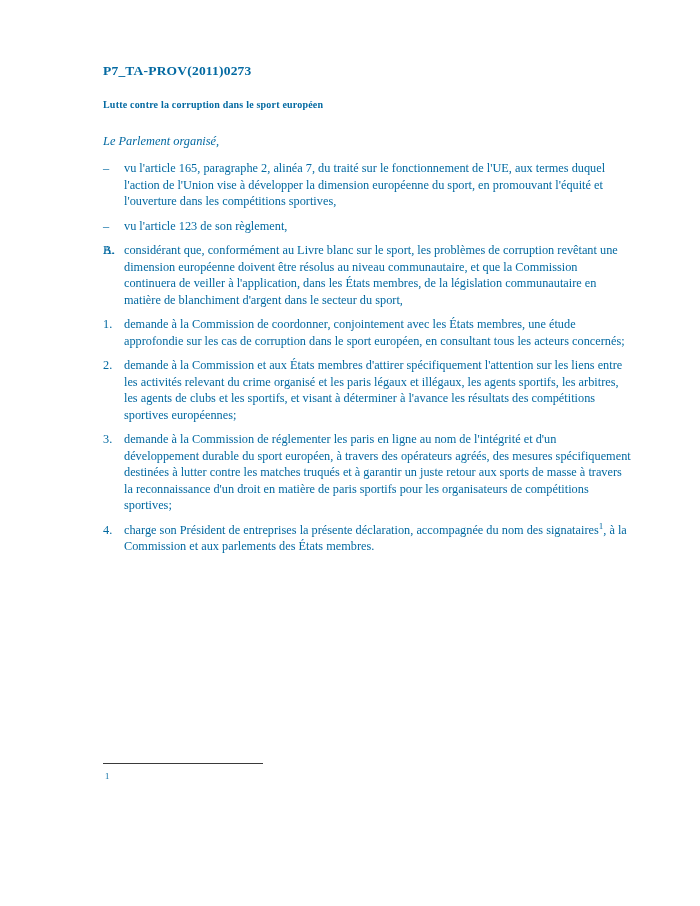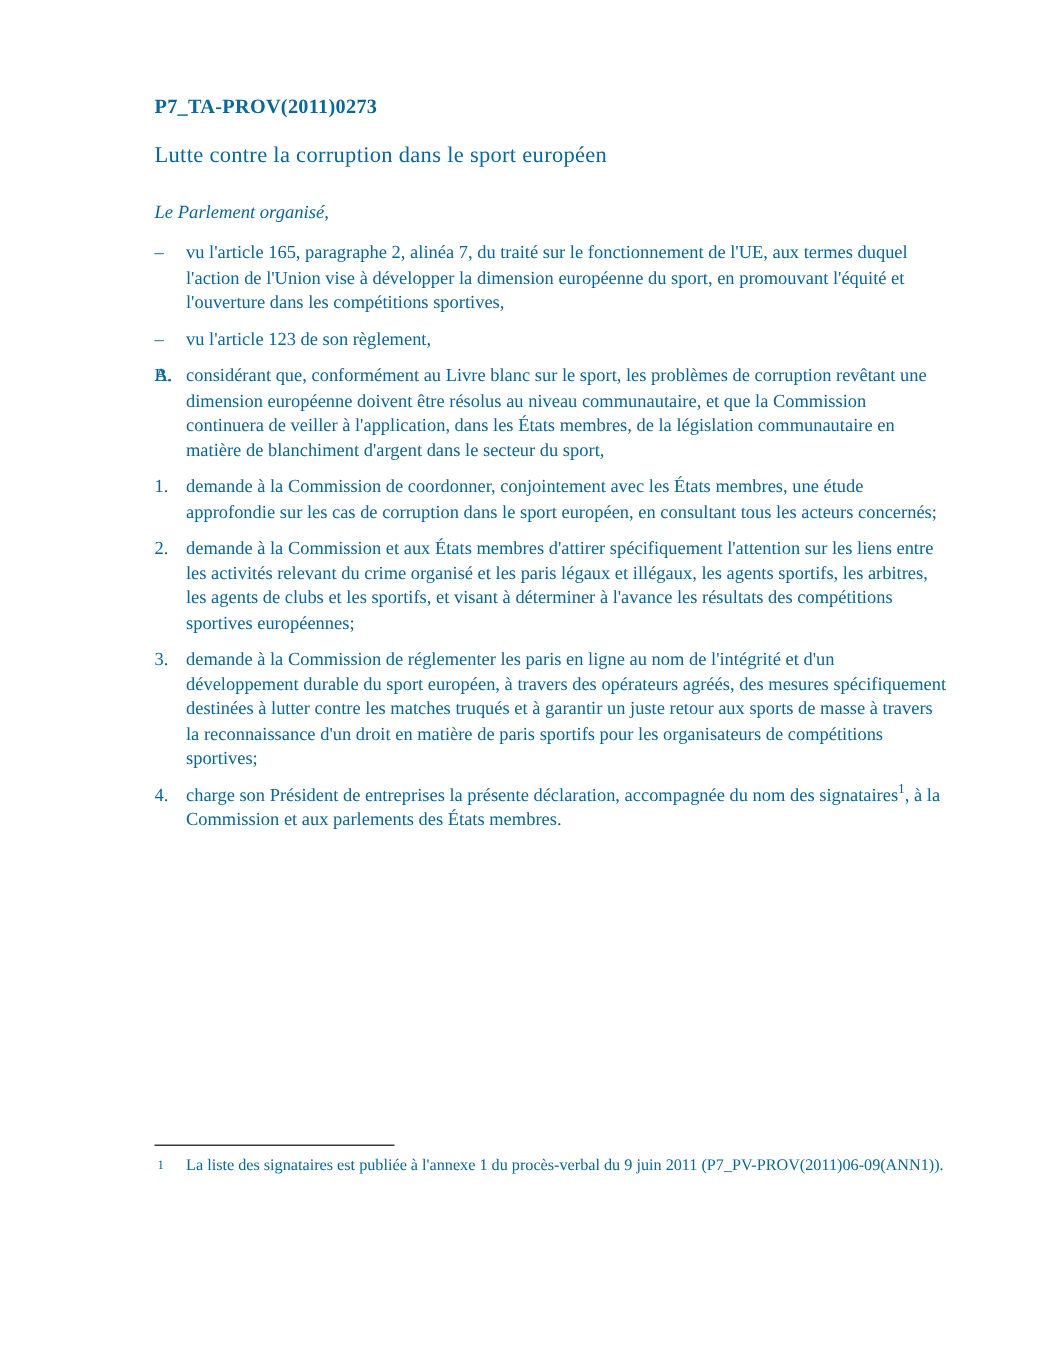"Lutte contre la corruption dans" .doc-title { font-size: 15px -> 10px; font-weight: normal -> bold }
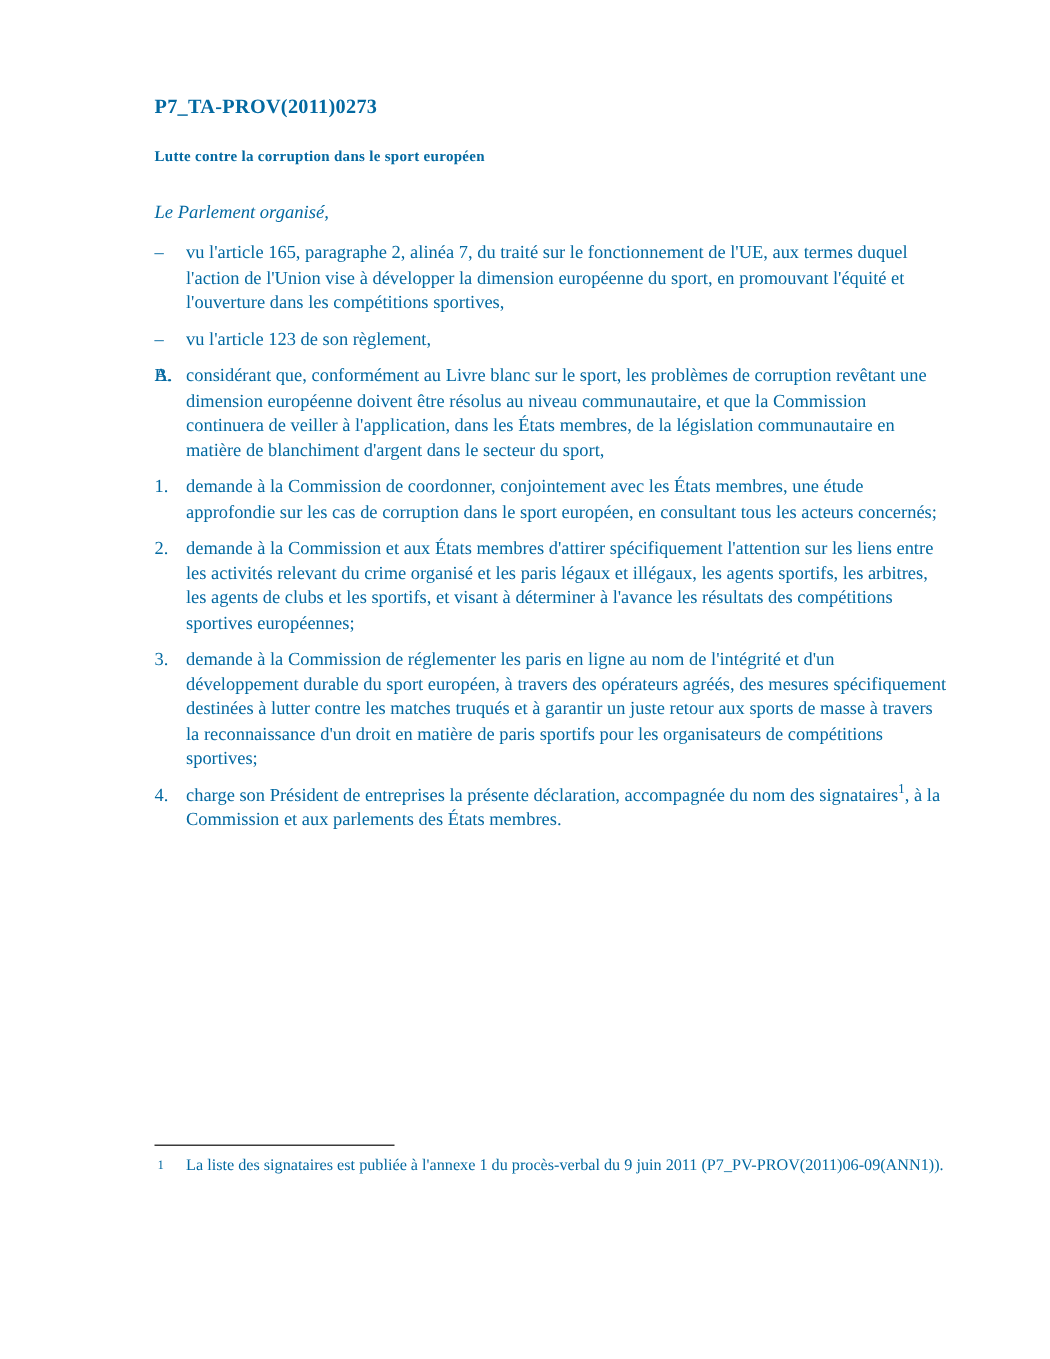"La liste des signataires est" span.fn-text { html: <span>La liste des signataires est publiée à l'annexe 1 du procès-verbal du 9 juin 2011 (P7_PV-PROV(2011)06-09(ANN1)).</span> -> none }
